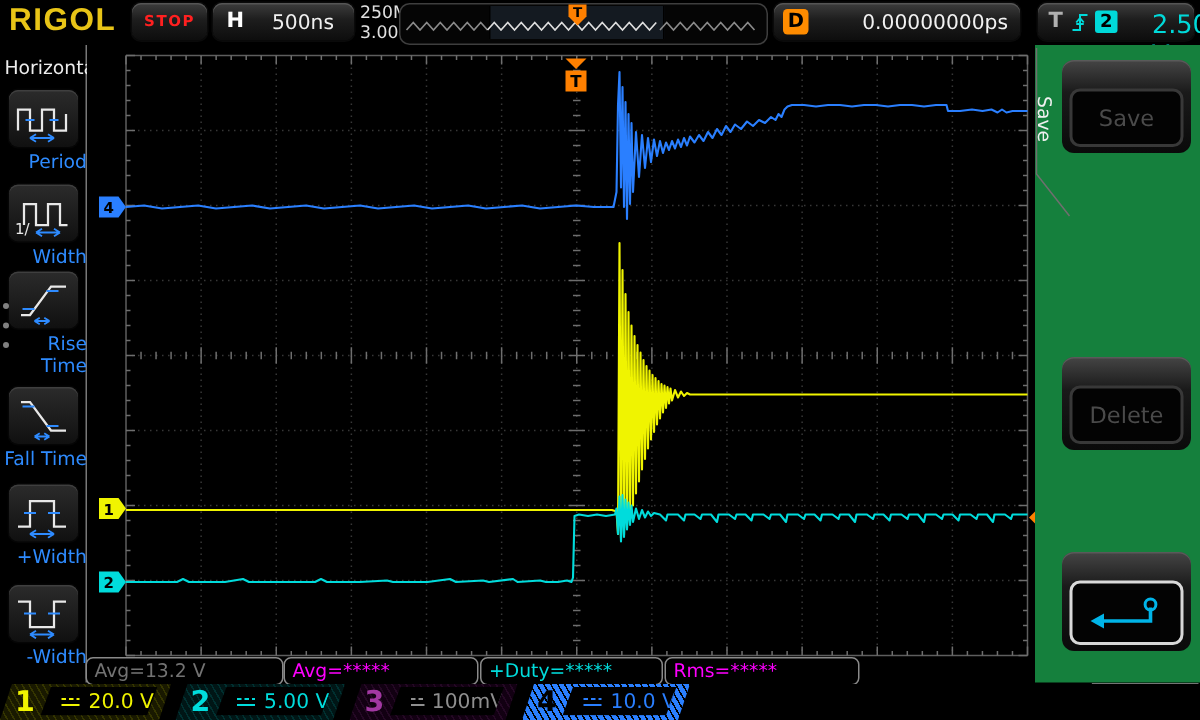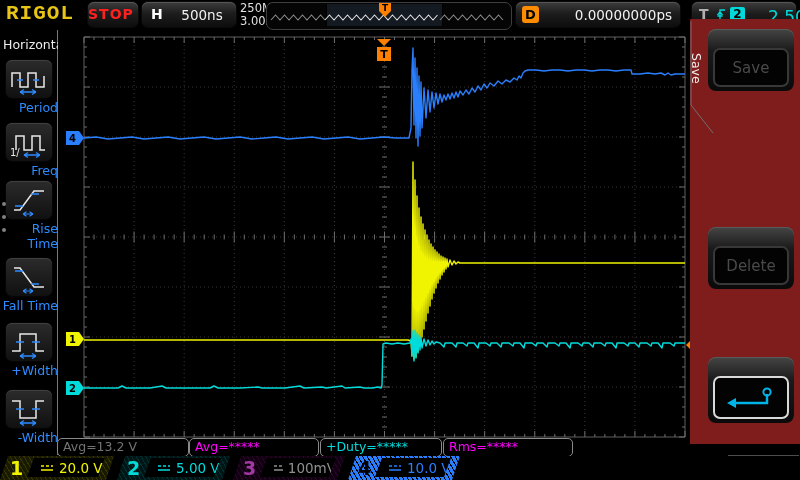"RIGOL" .logo { font-family: Liberation Mono, monospace -> Liberation Sans, sans-serif }
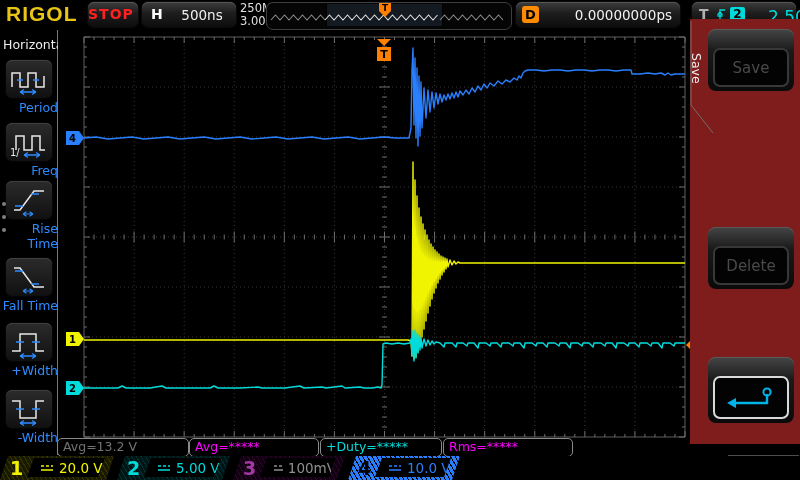"STOP" .stop-btn { font-size: 14px -> 10px; text-align: left -> center }
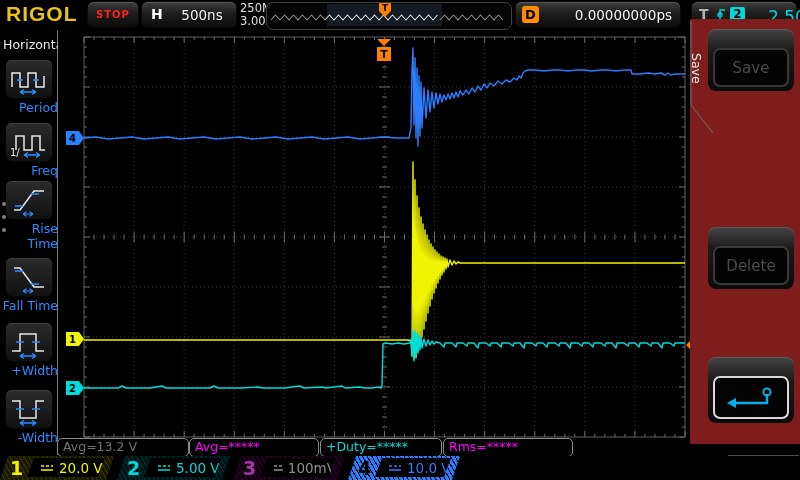"Save" .rightmenu { background: #7f1d1d -> #15803d; top: 19px -> 30px }
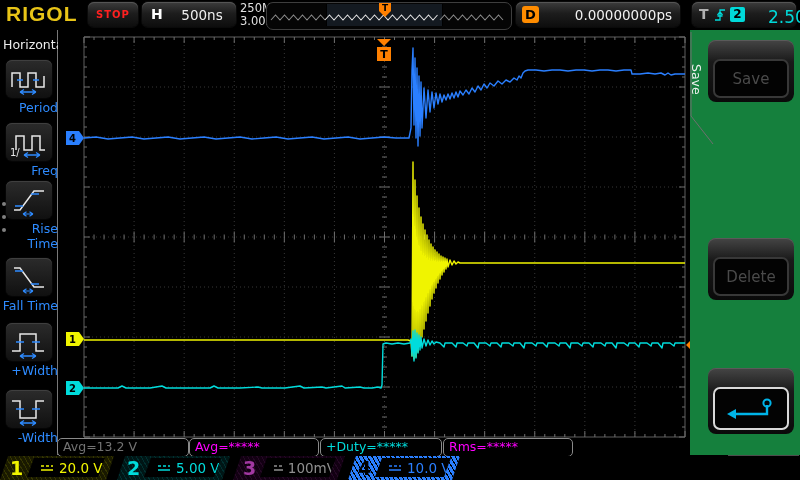"Freq" div.sb-label { text: Freq -> Width }
